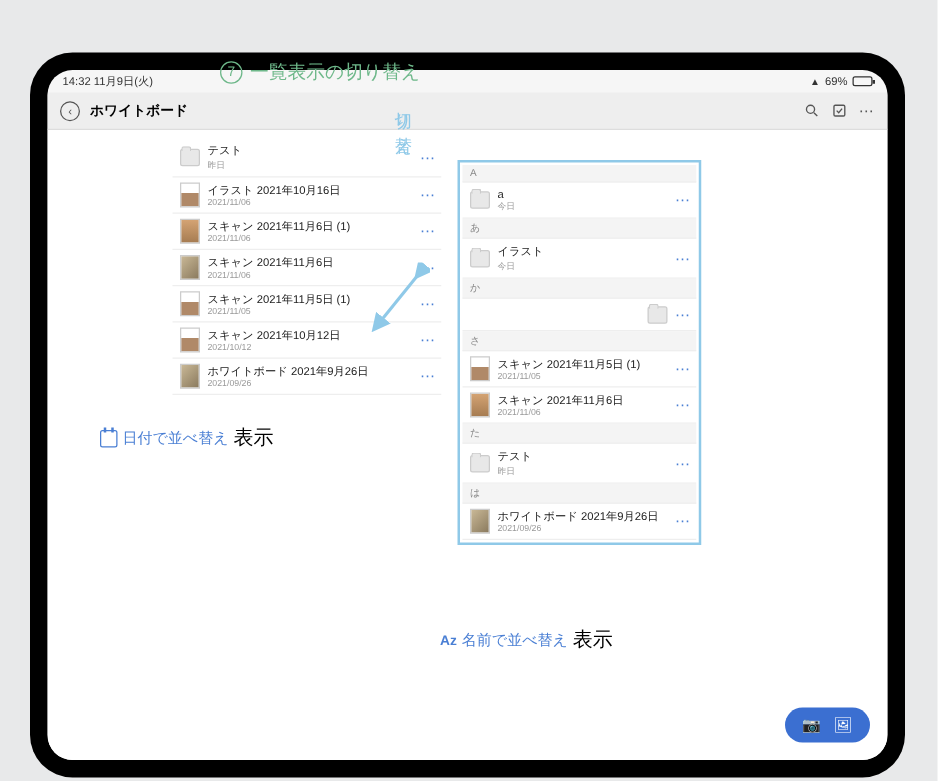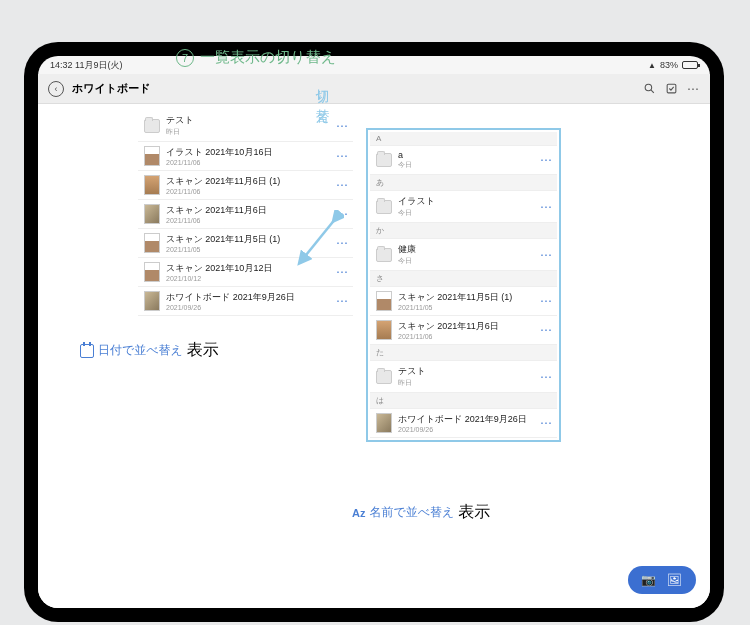"83%" span { text: 83% -> 69% }
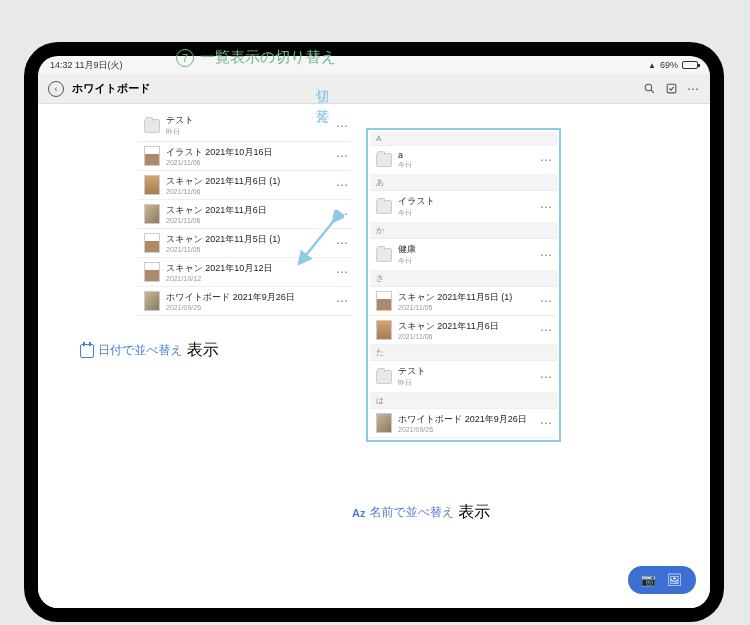"健康" div.meta { html: <div> <div>健康</div> <div>今日</div> </div> -> none }
